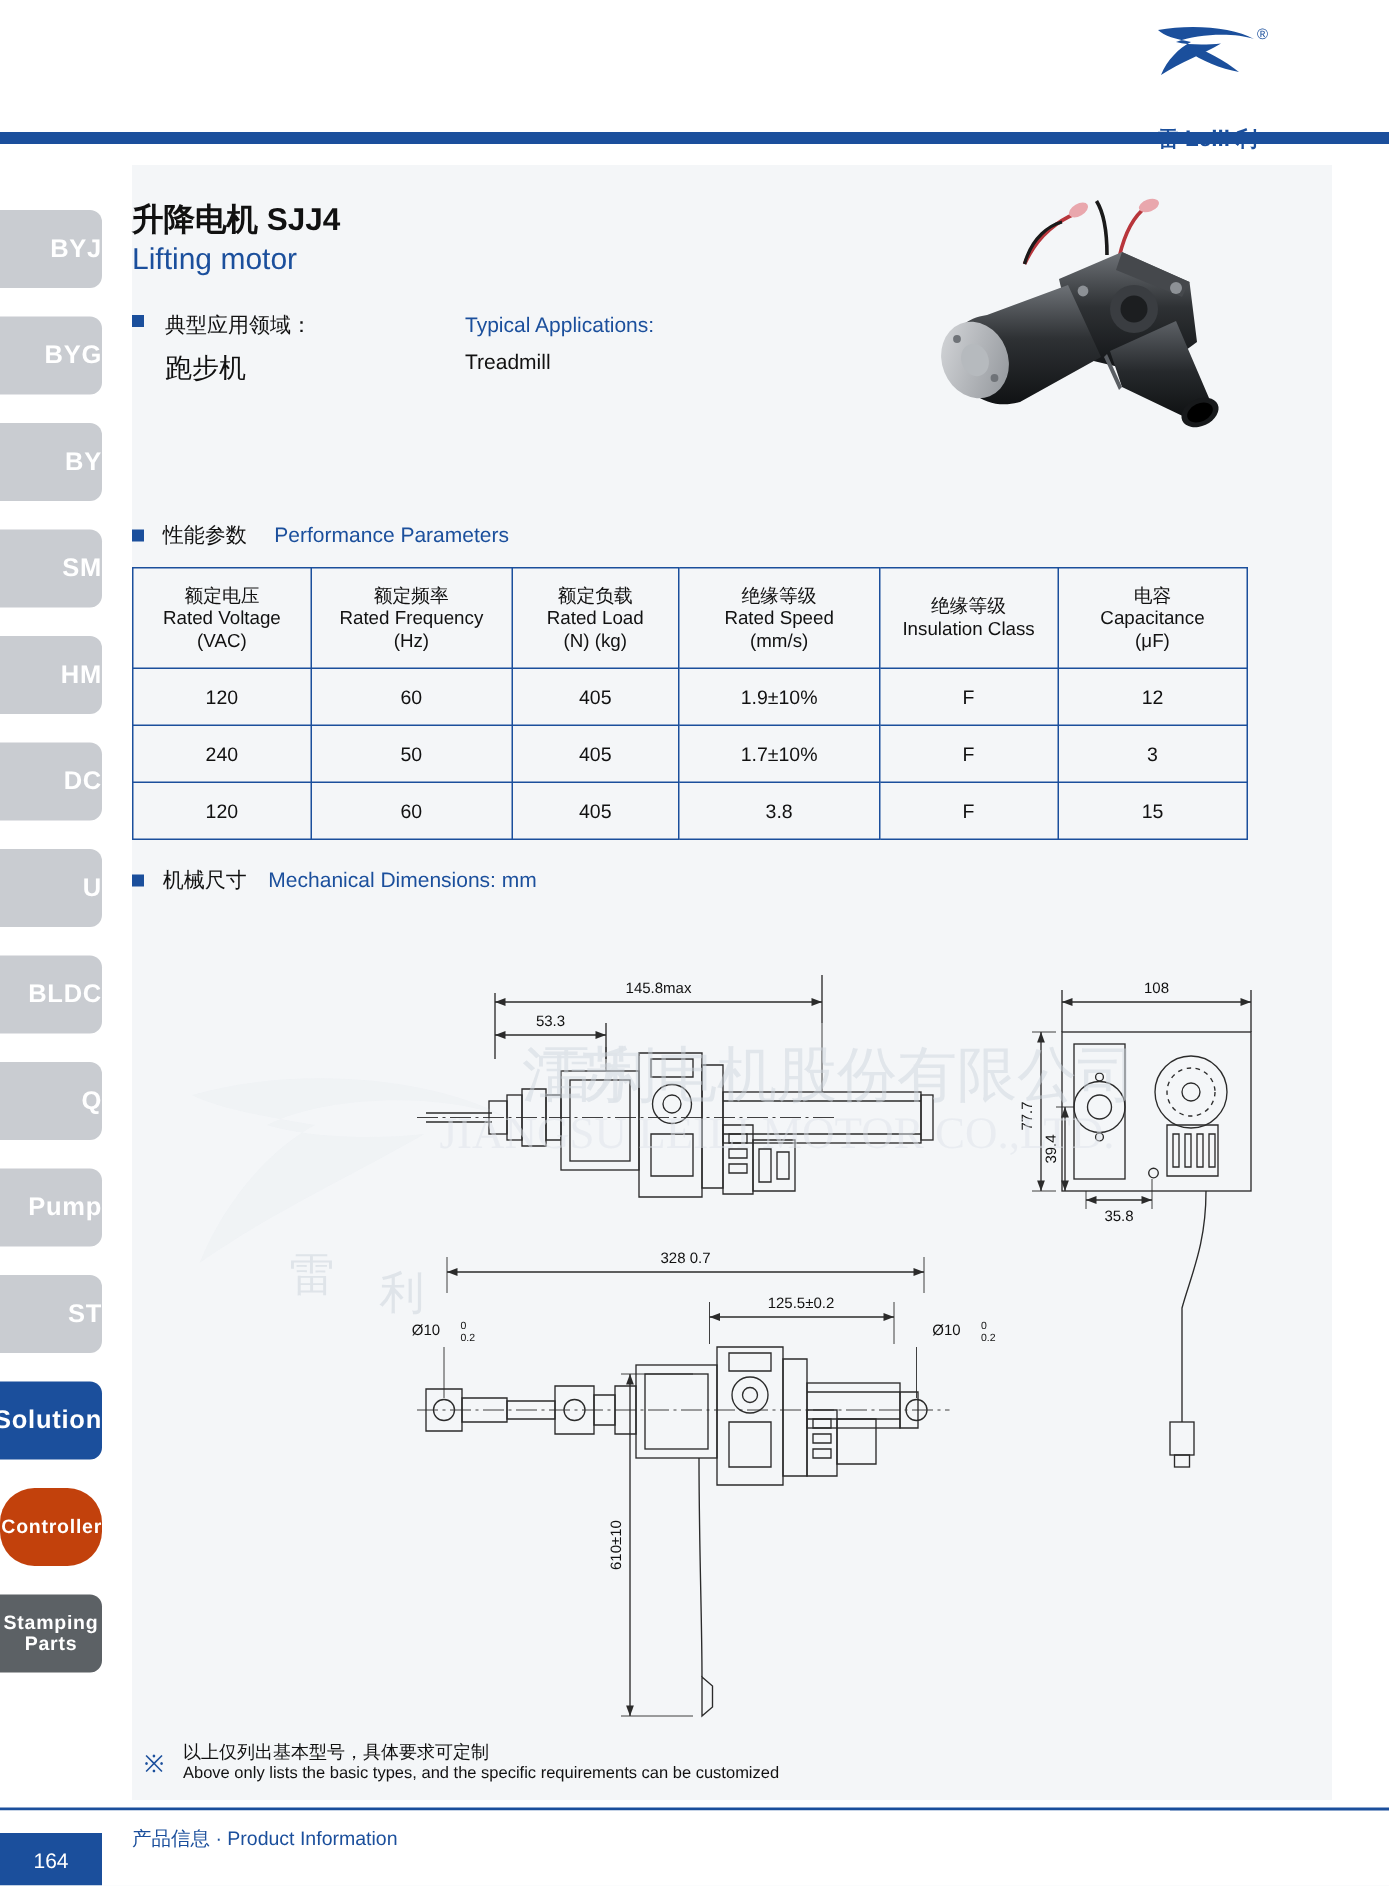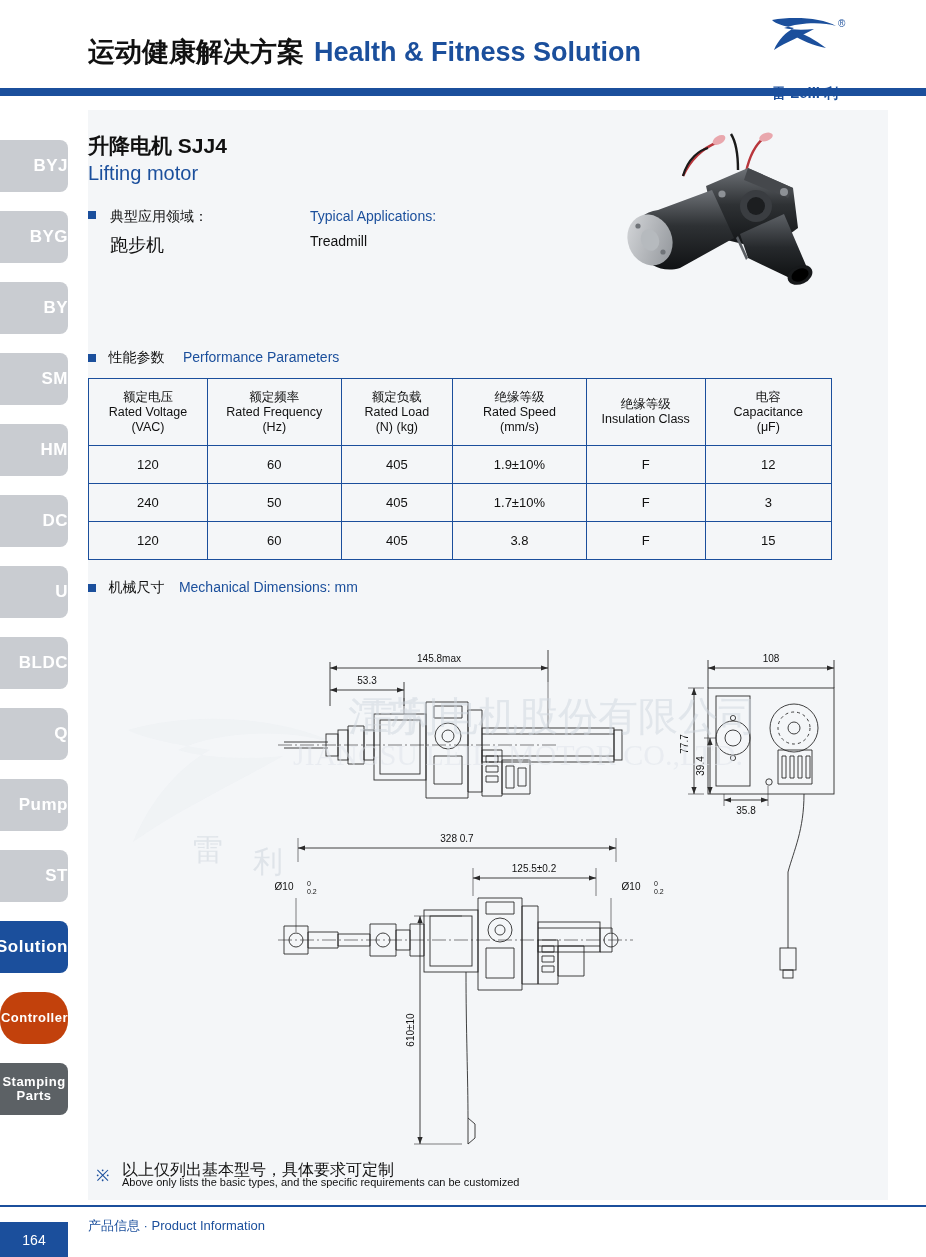"运动健康解决方案 Health & Fitness Solution" div.header-title { html: <div> <span>运动健康解决方案</span><span>Health &amp; Fitness Solution</span> </div> -> none }
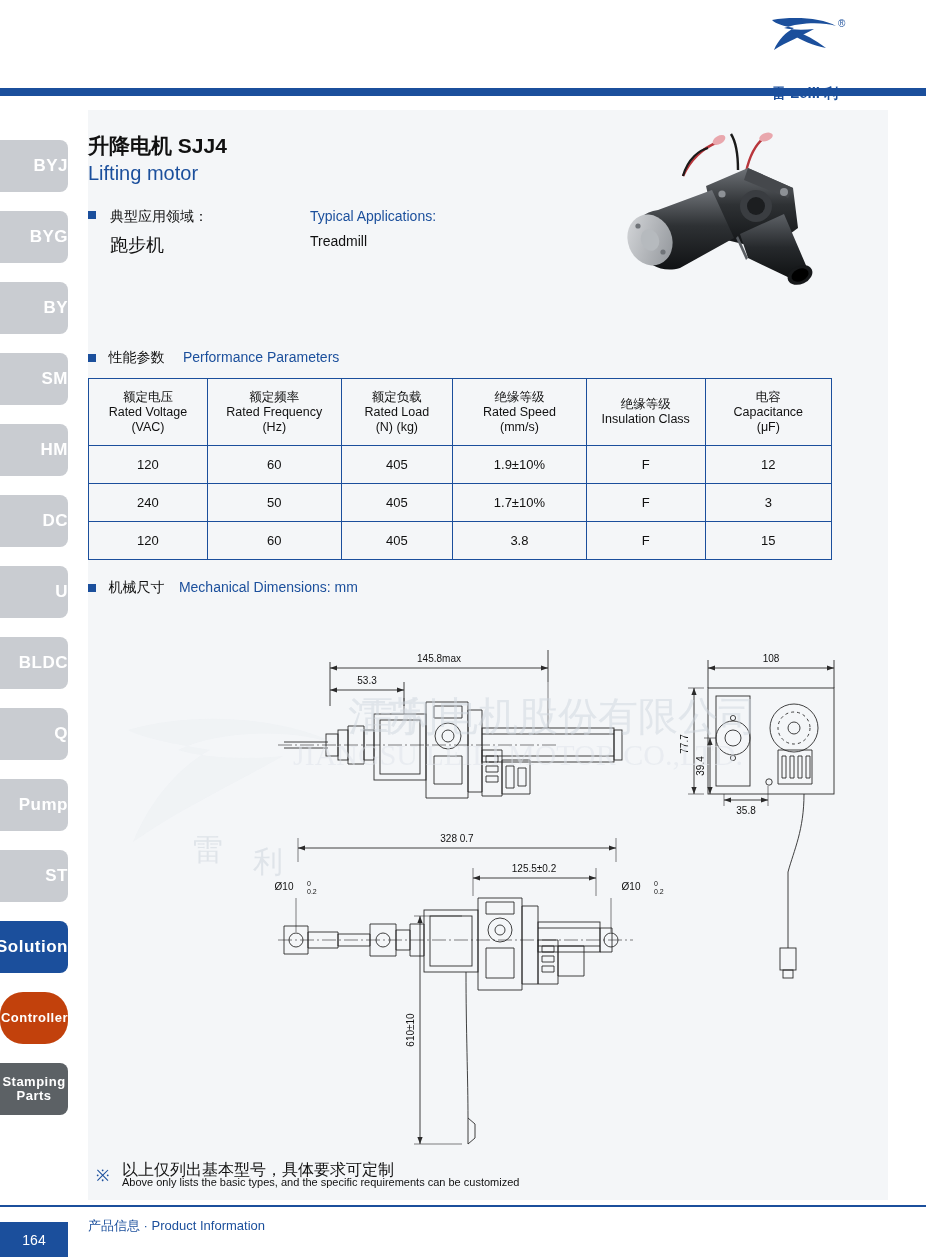"以上仅列出基本型号，具体要求可定制" .fn-cn { font-size: 16px -> 12px }
